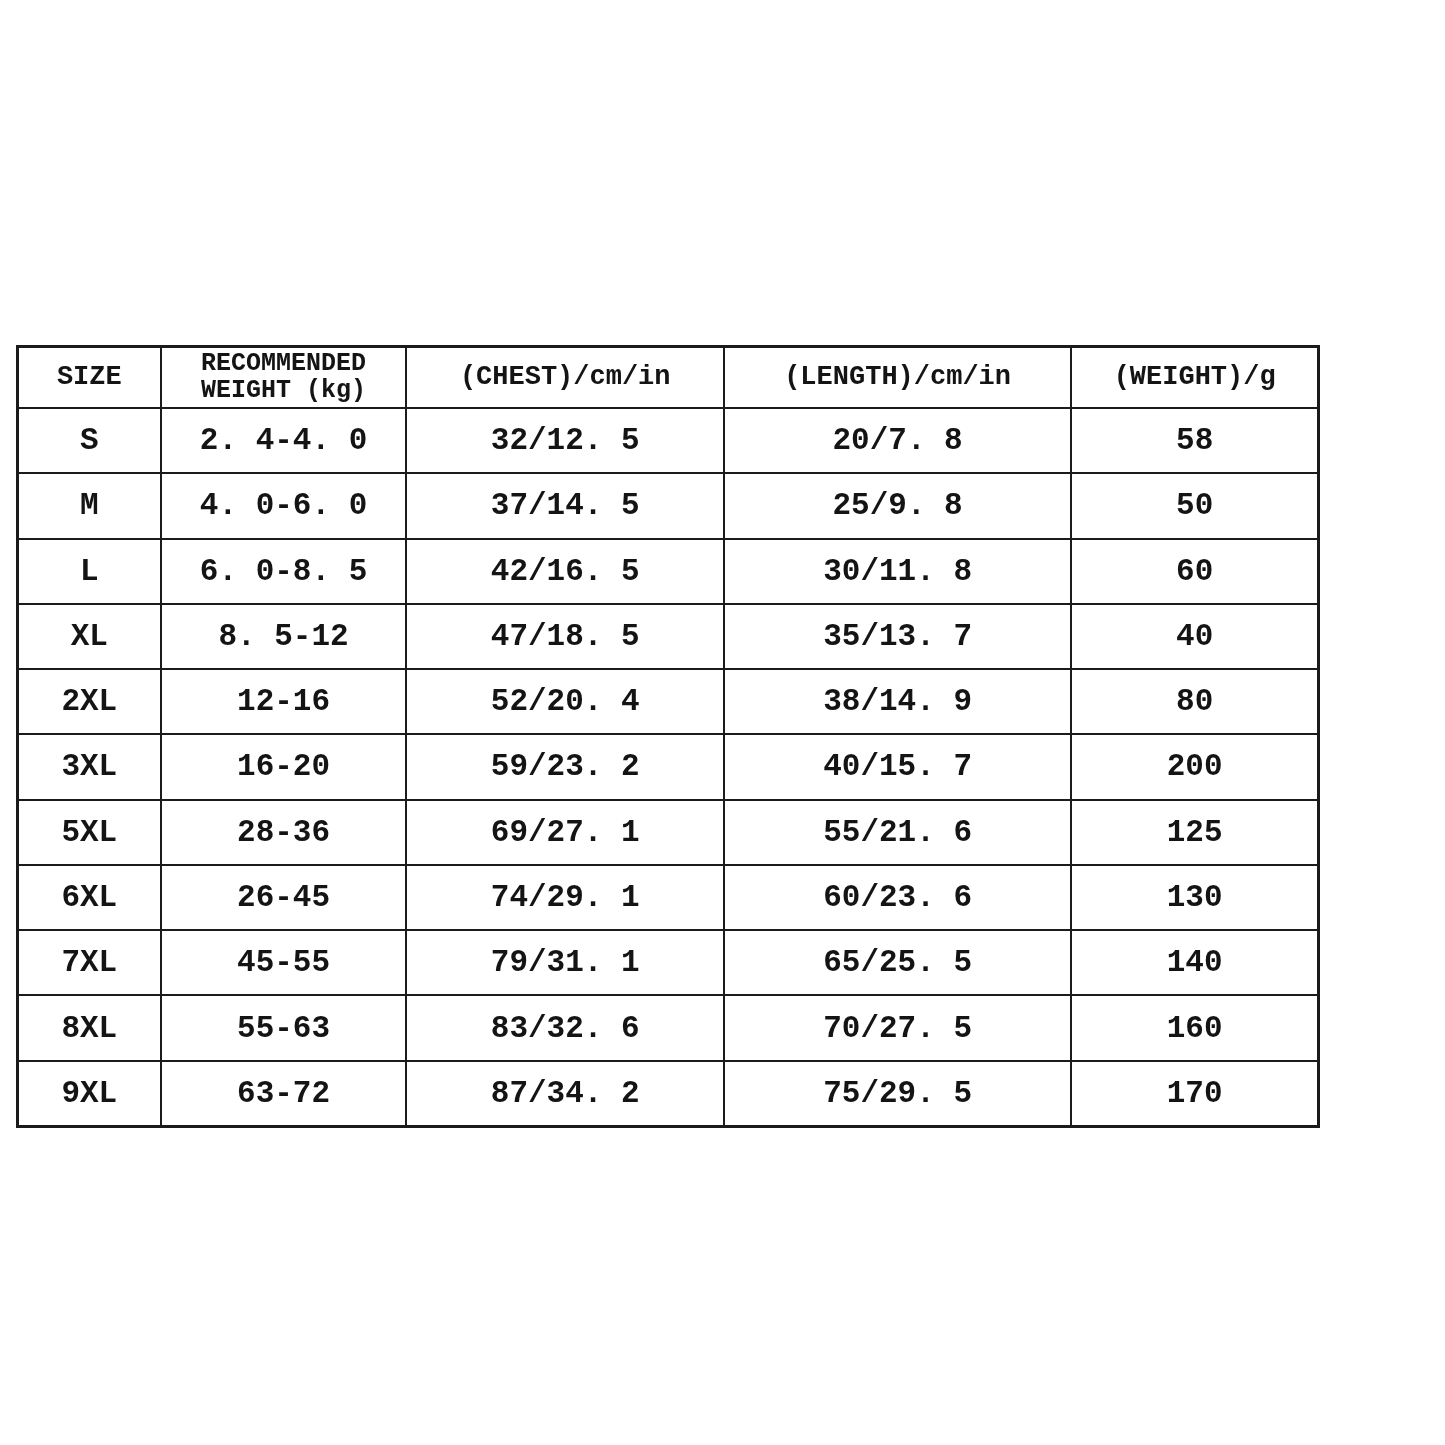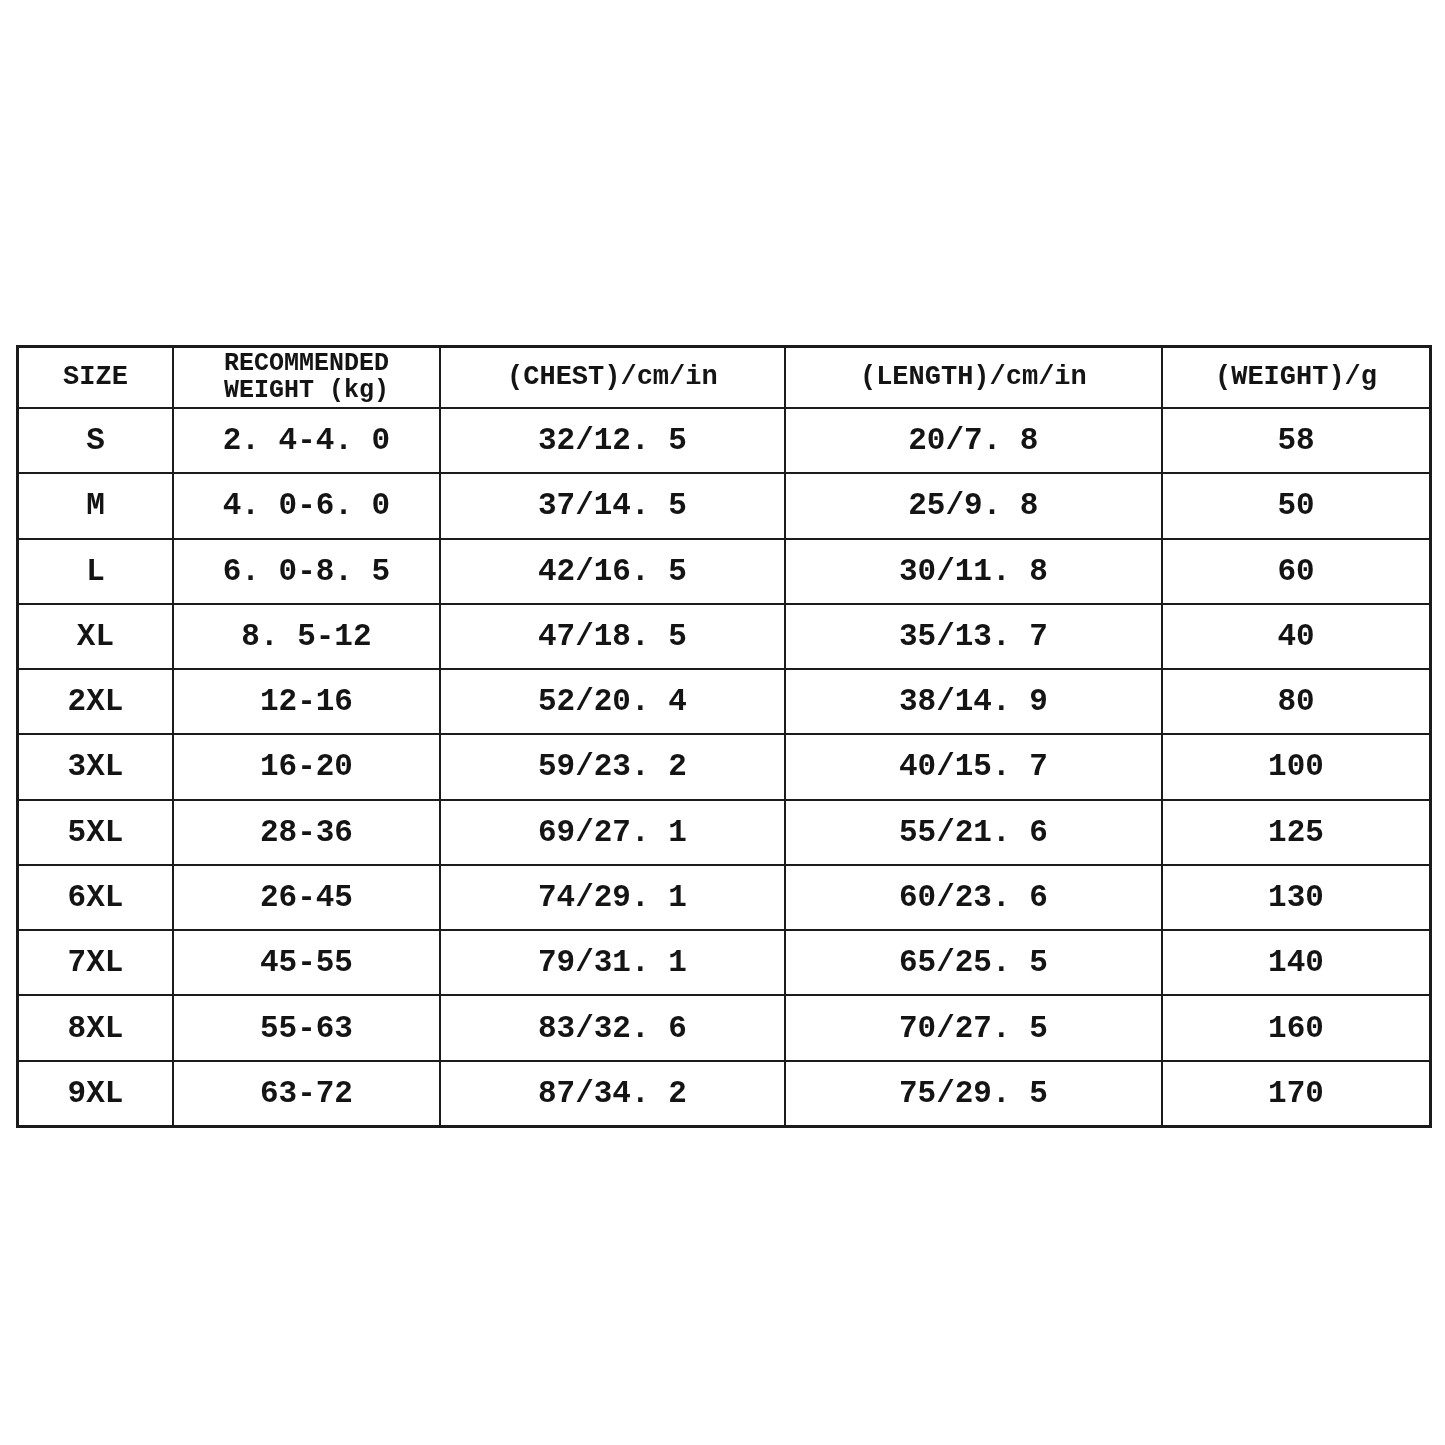"SIZE" .table-wrap { width: 1416px -> 1304px }
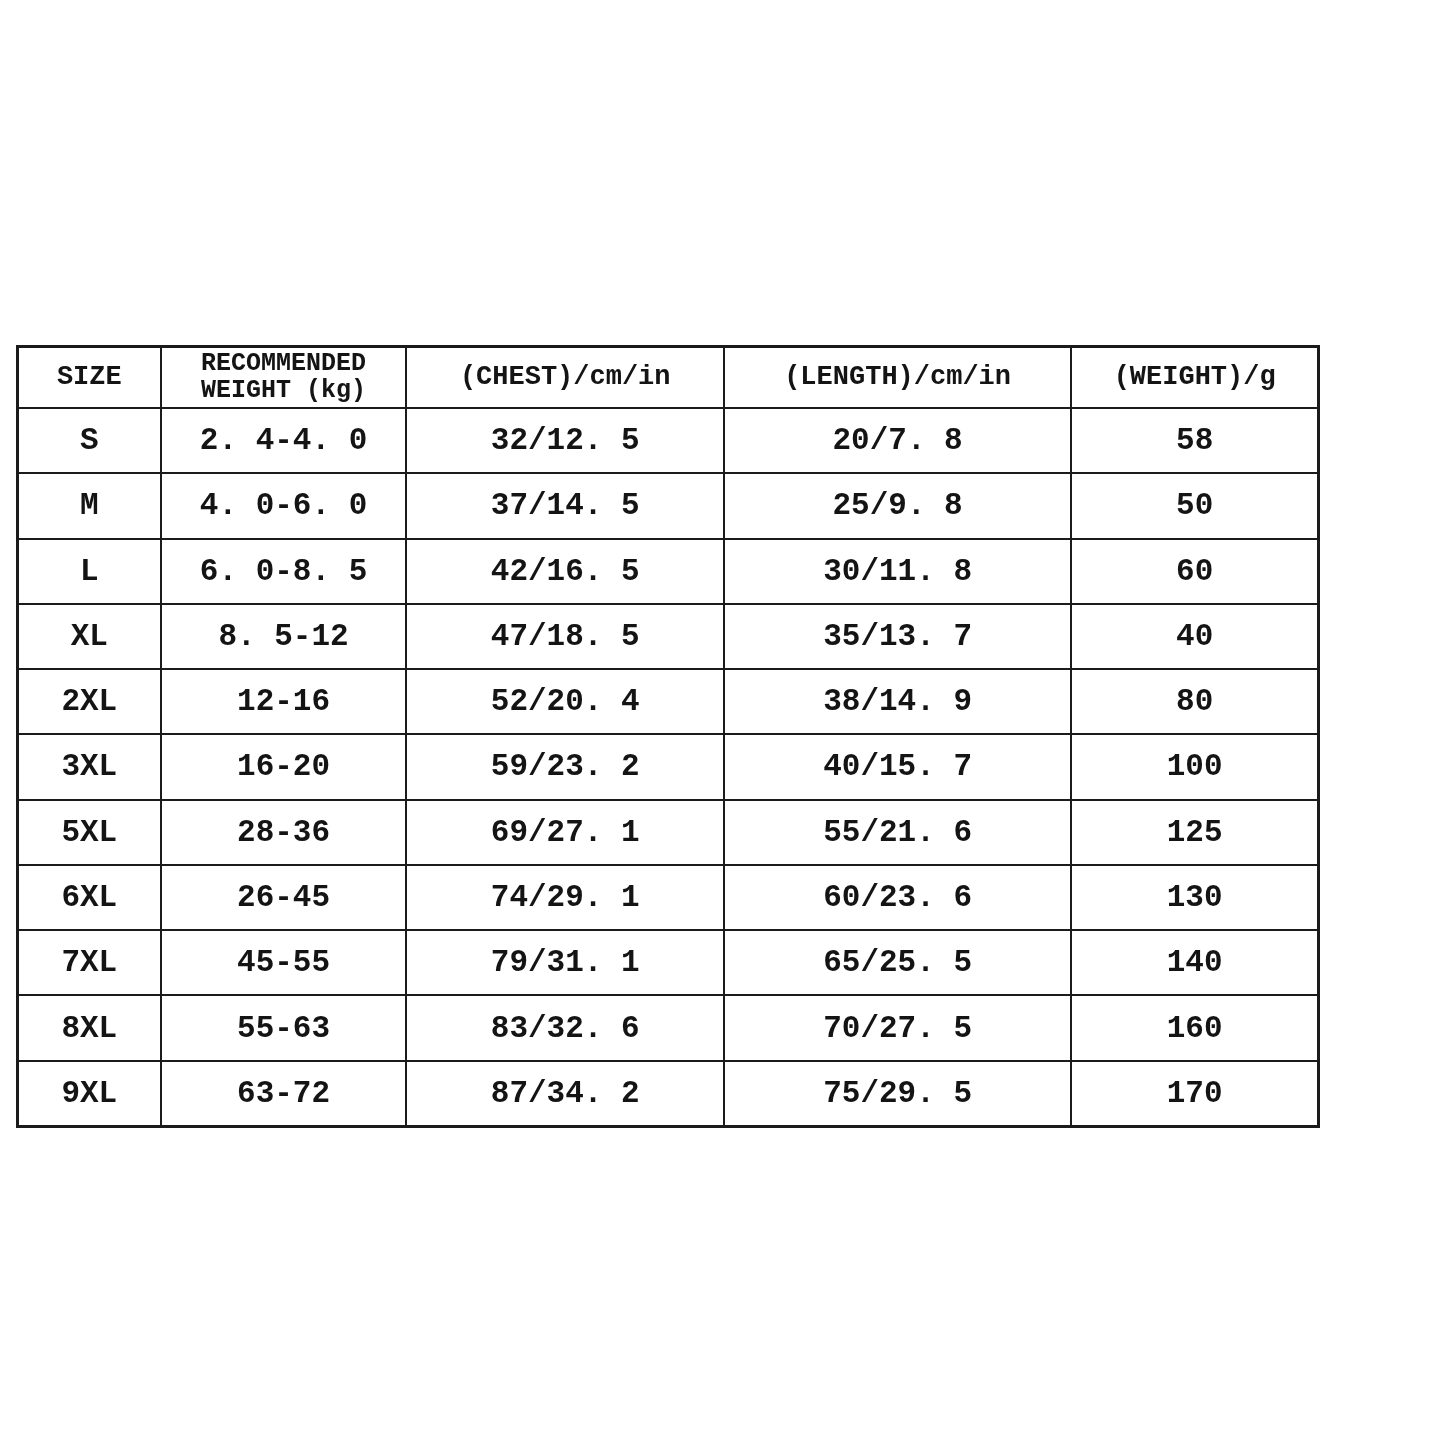"100" td { text: 100 -> 200 }
